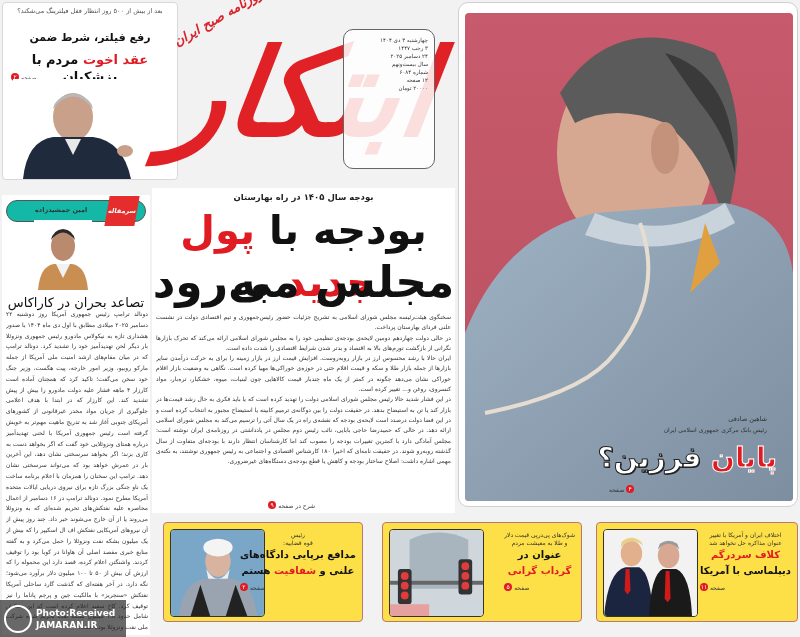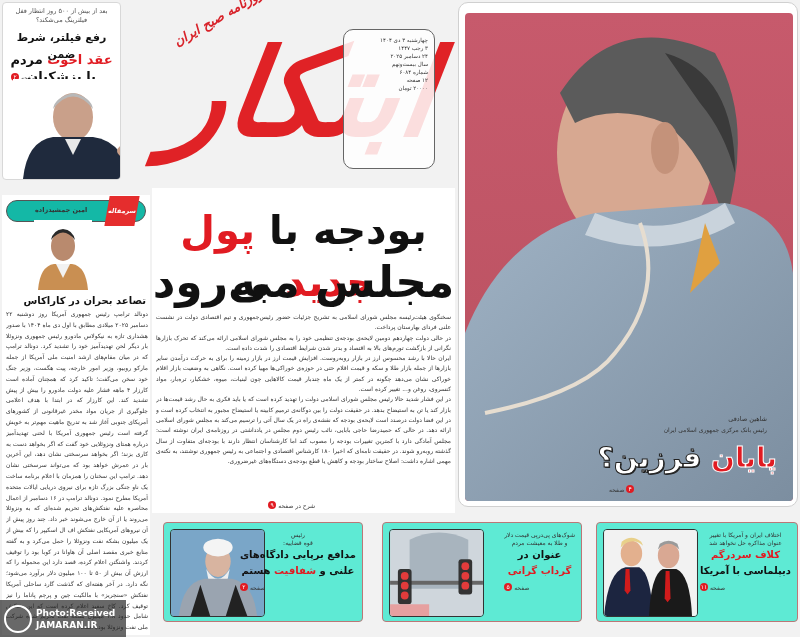"بعد از بیش از ۵۰۰" #teaser-top { width: 119px -> 176px }
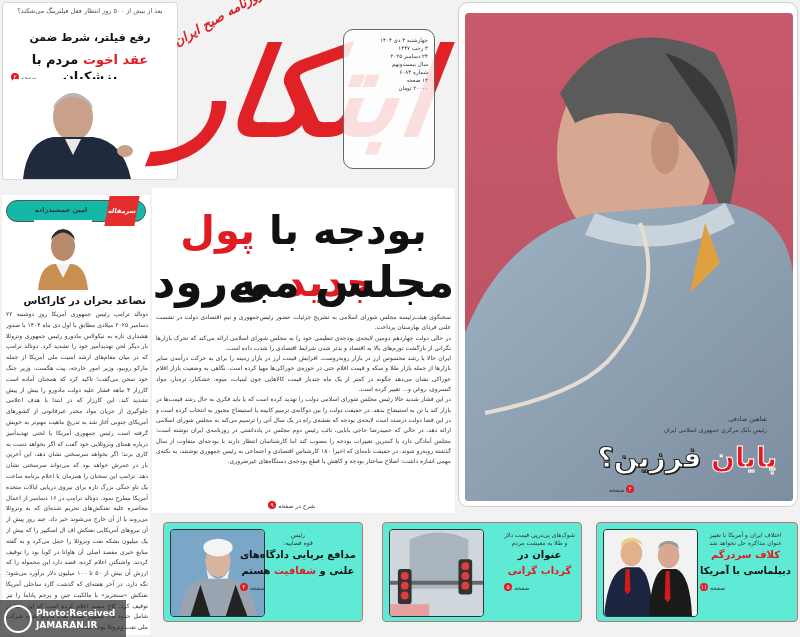"بودجه سال ۱۴۰۵ در راه" div { html: none -> <div>بودجه سال ۱۴۰۵ در راه بهارستان</div> }
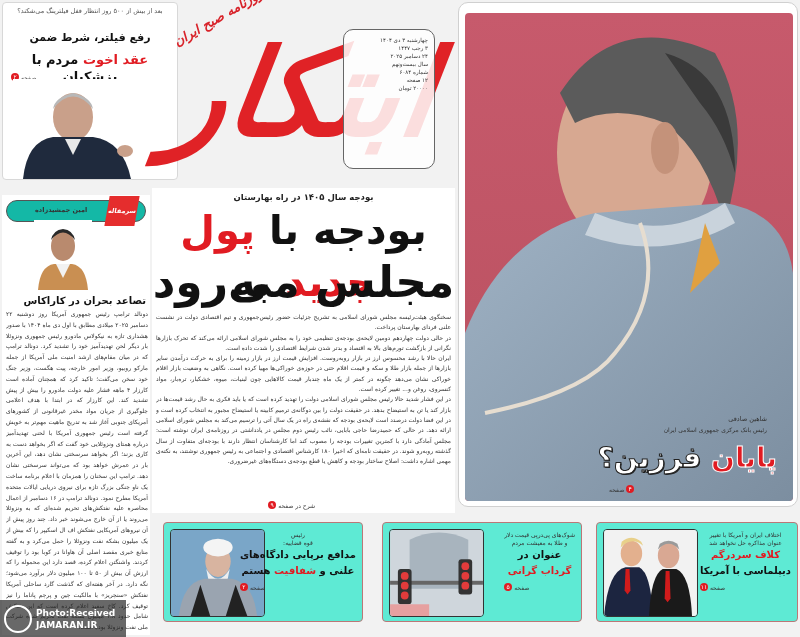"تصاعد بحران در کاراکاس" #col-title { font-size: 10px -> 13px; font-weight: bold -> normal; text-align: right -> center }
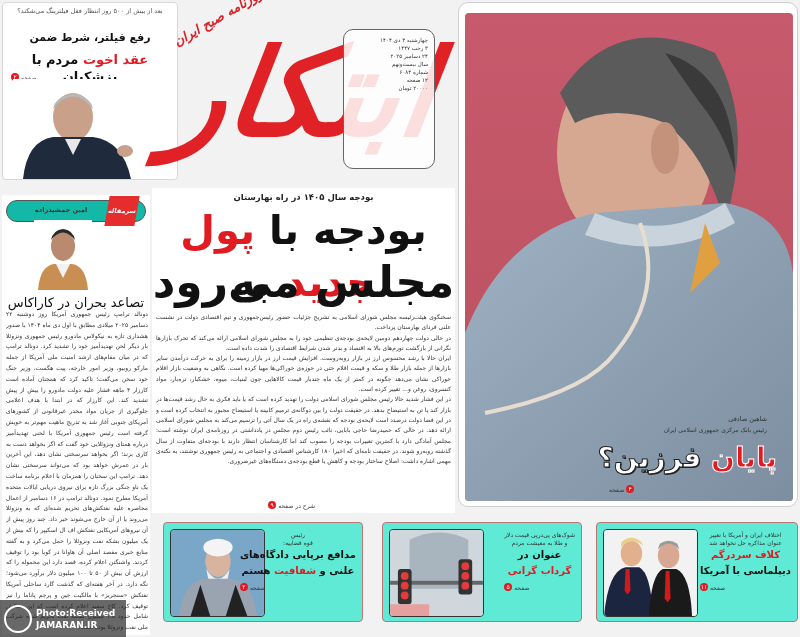"مدافع برپایی دادگاه‌های" .teaser { background: #5eead4 -> #fde047 }
